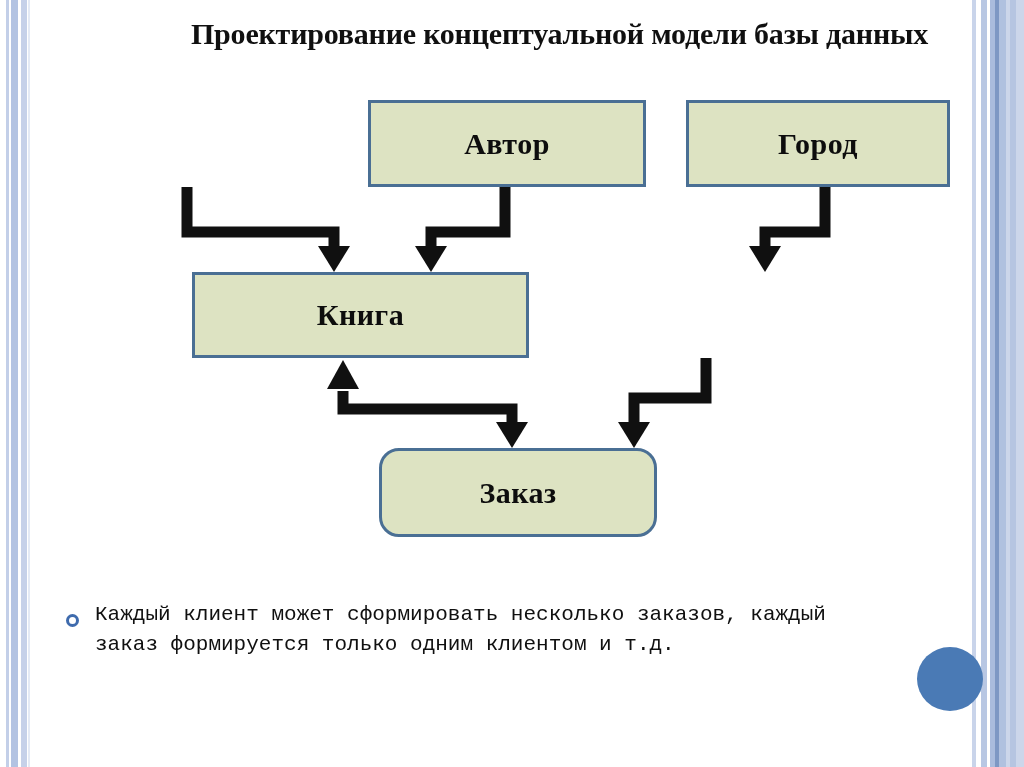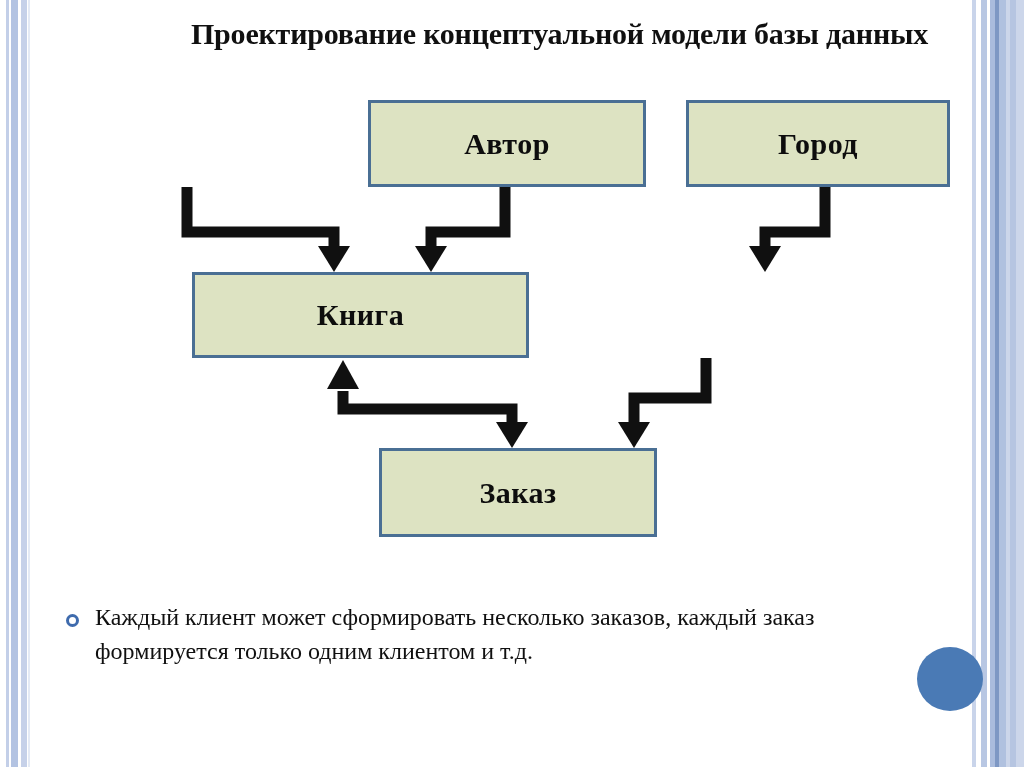"Заказ" #box-zakaz { border-radius: none -> 20px }
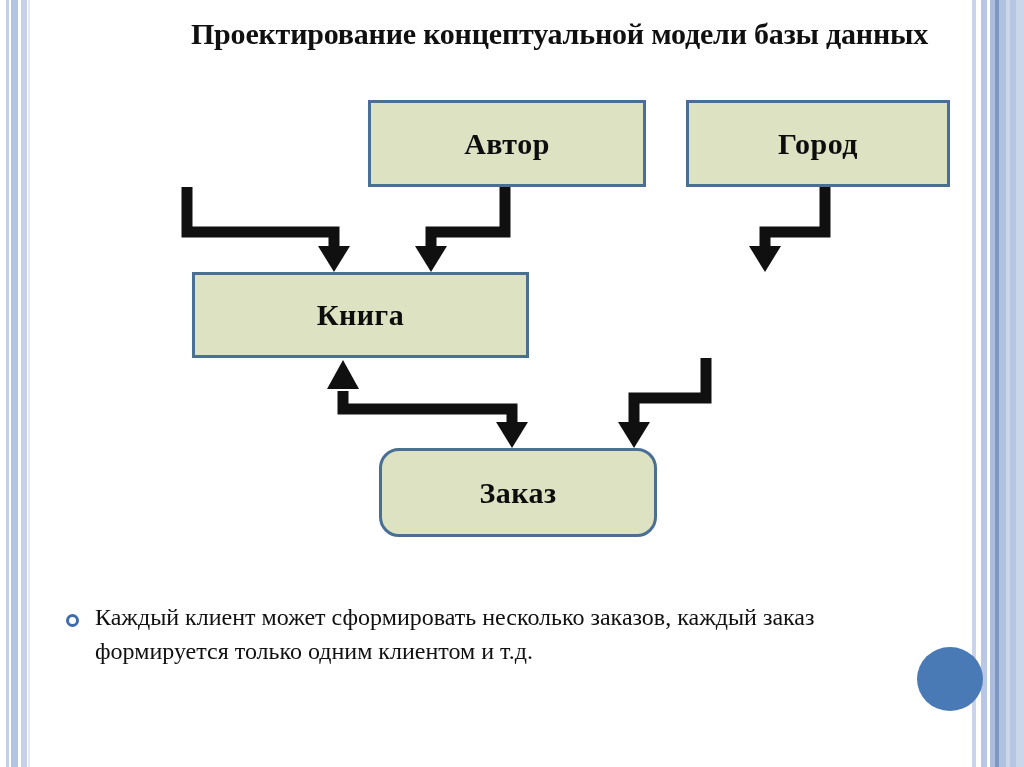"Каждый клиент может сформировать" #bullet-text { font-family: Liberation Serif, serif -> Liberation Mono, monospace; font-size: 24px -> 21px }
